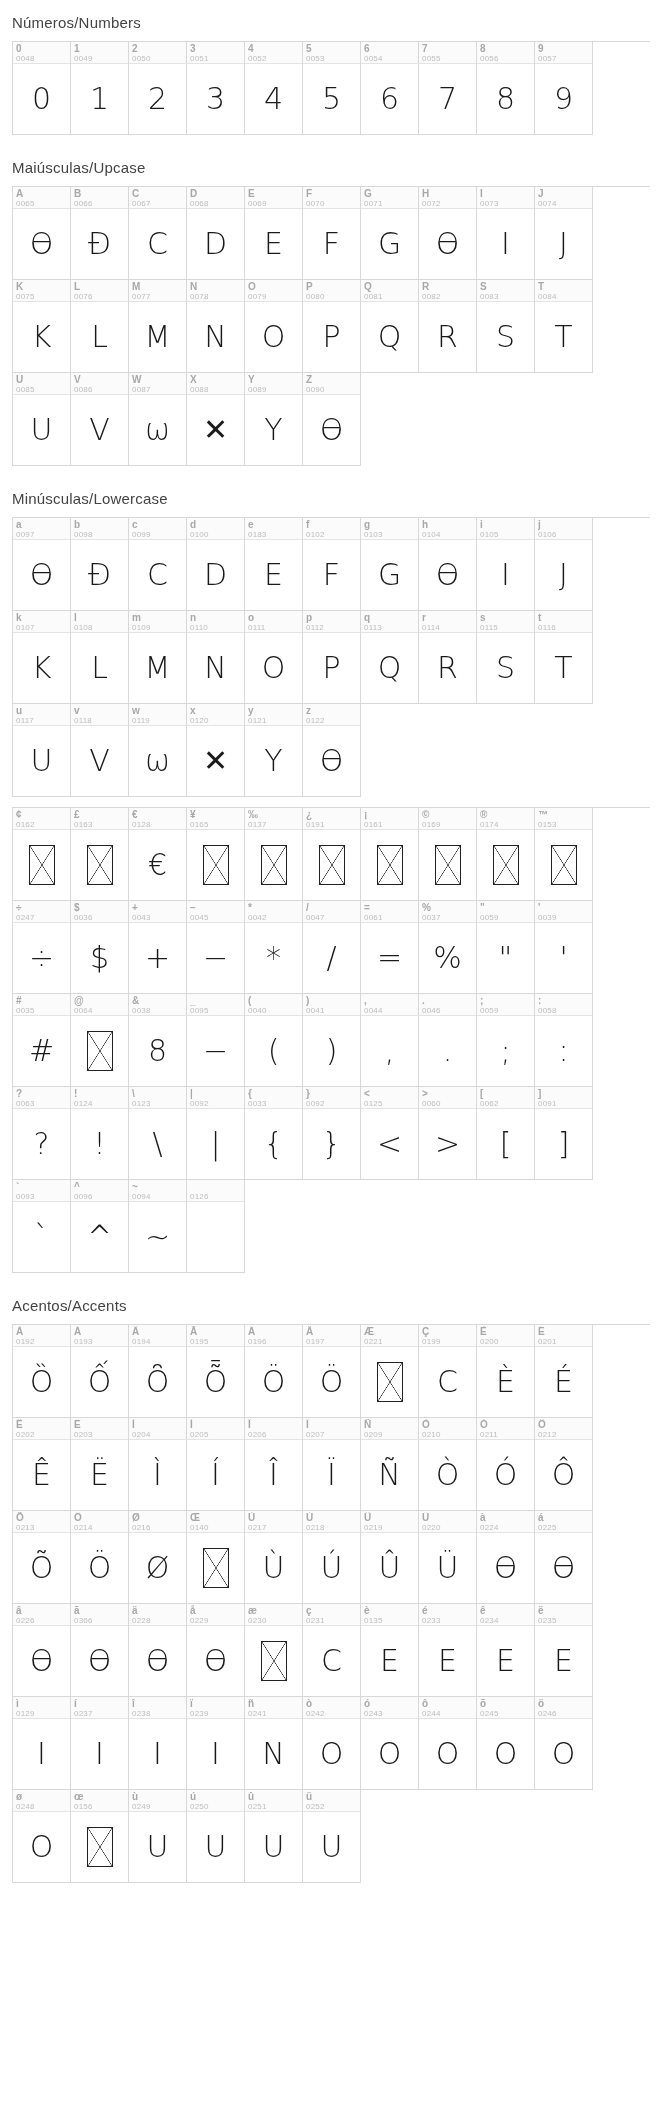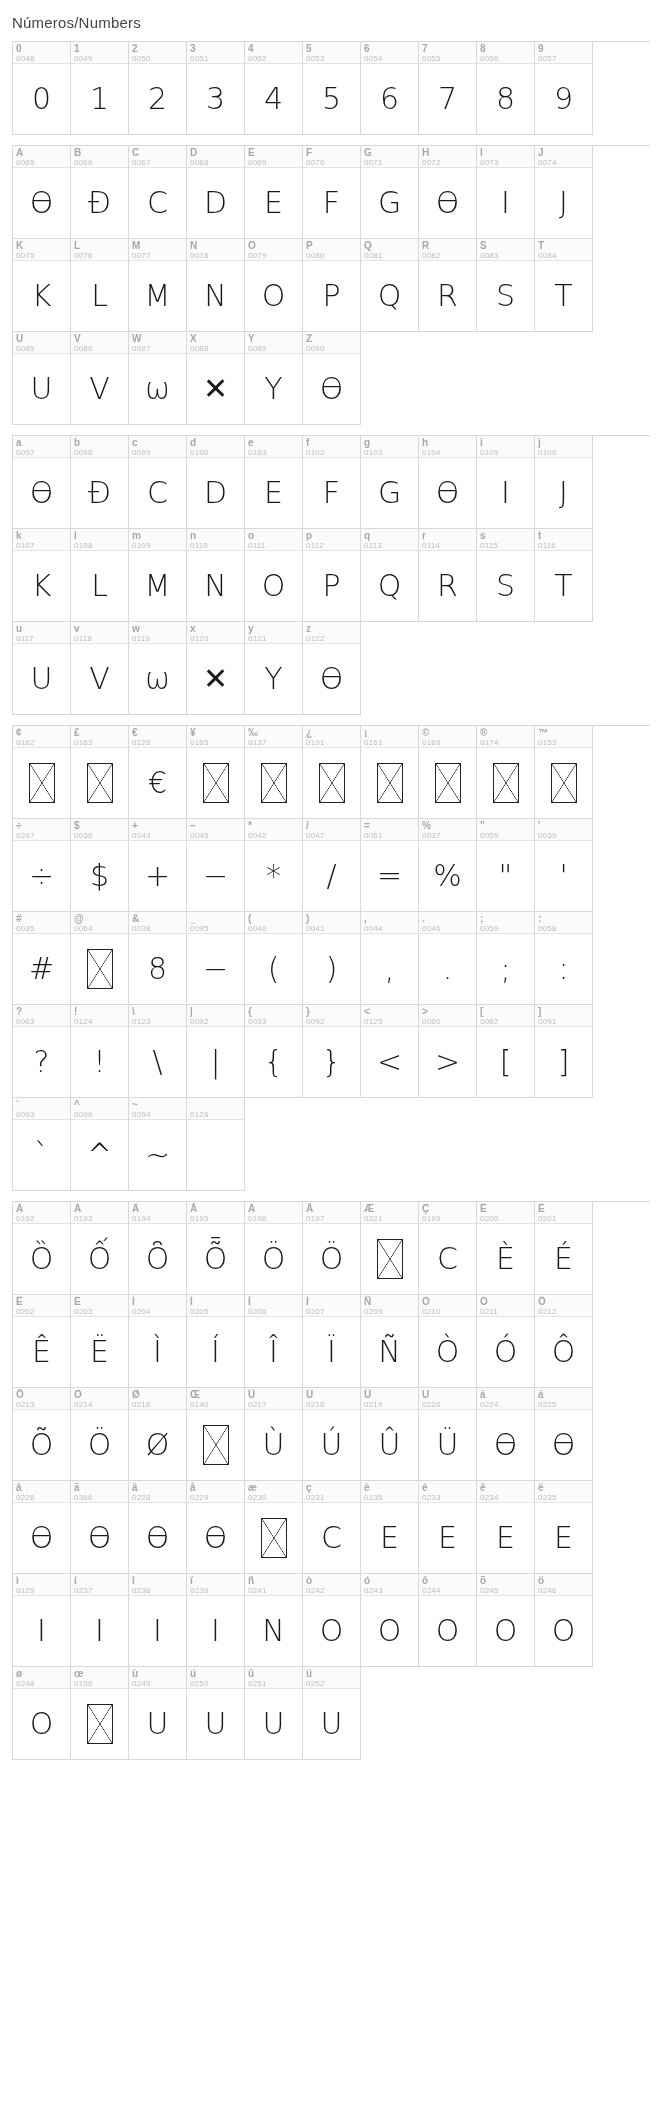"Maiúsculas/Upcase" div.section-title { html: none -> <div>Maiúsculas/Upcase</div> }
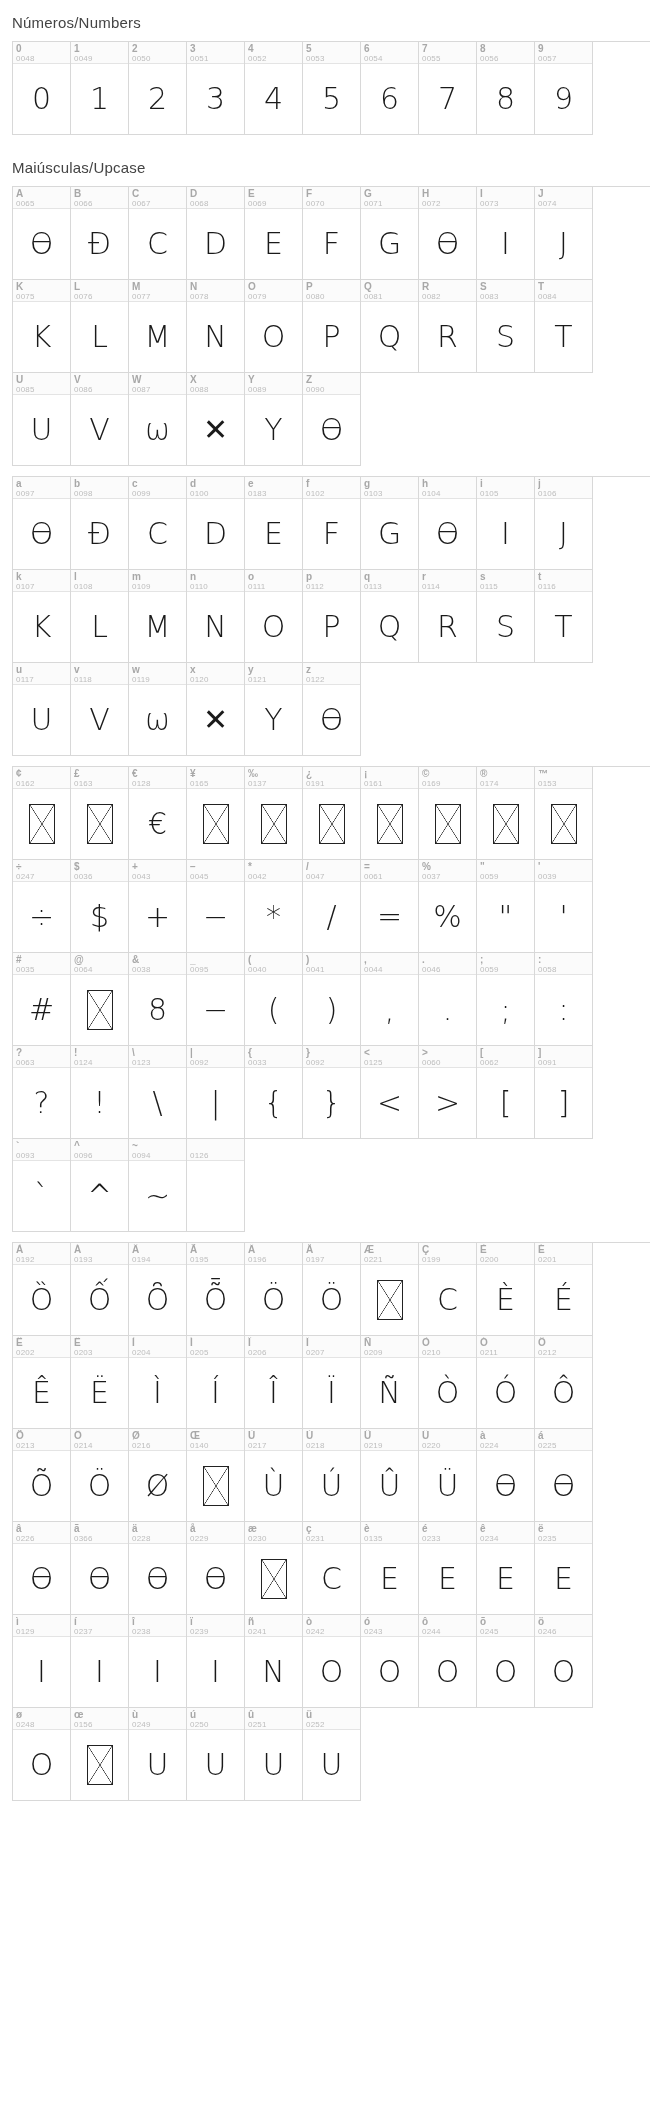"Minúsculas/Lowercase" div.section-title { html: none -> <div>Minúsculas/Lowercase</div> }
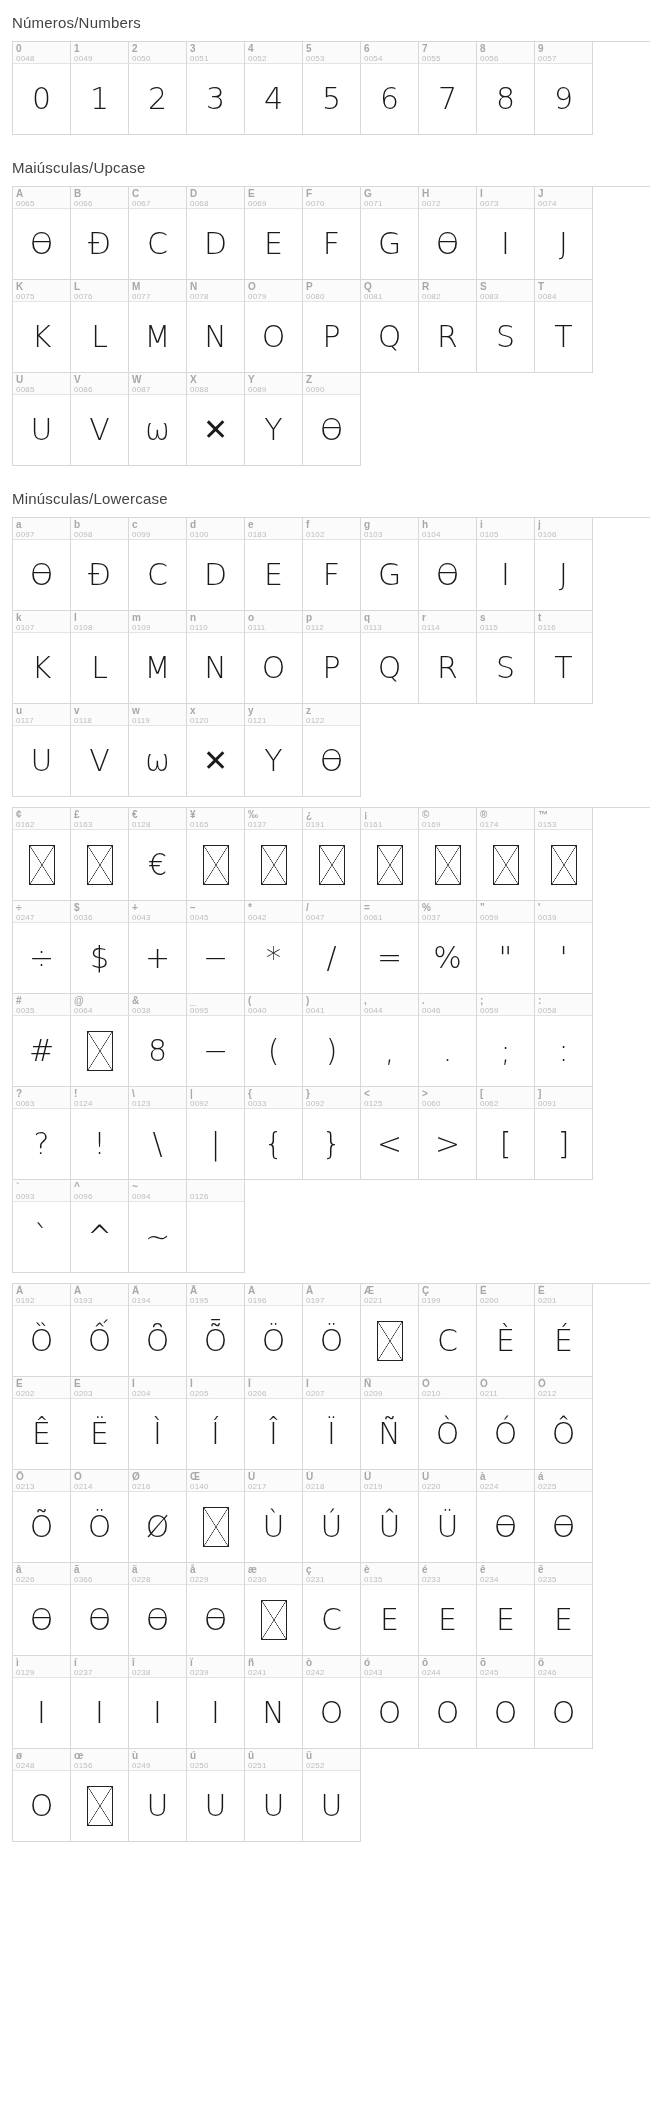"Acentos/Accents" div.section-title { html: none -> <div>Acentos/Accents</div> }
